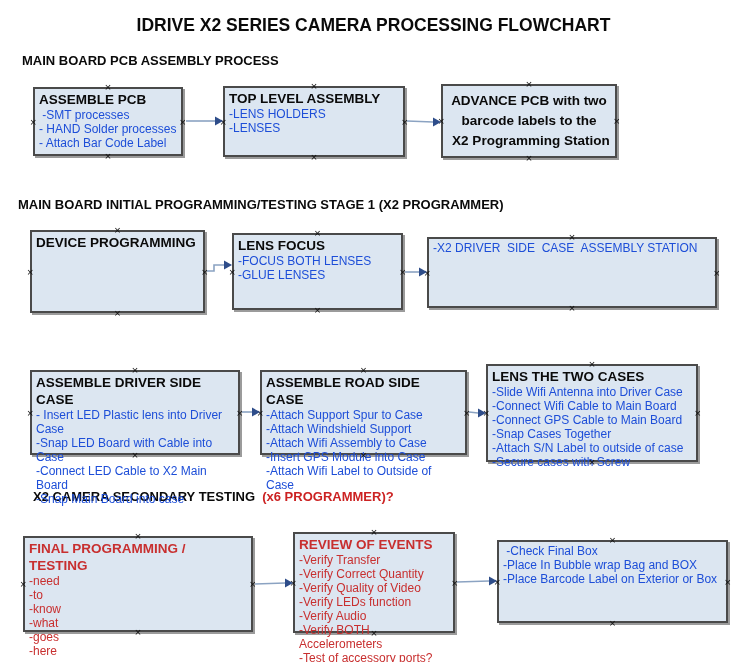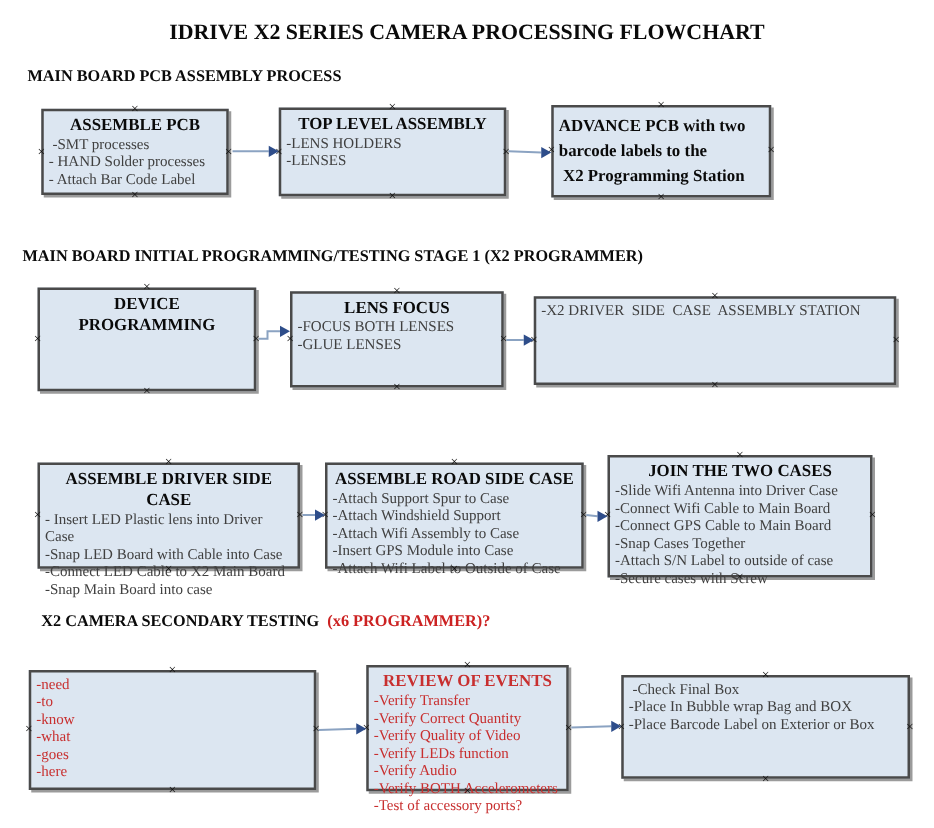"IDRIVE X2 SERIES CAMERA PROCESSING" #canvas { font-family: Liberation Serif, serif -> Liberation Sans, sans-serif }
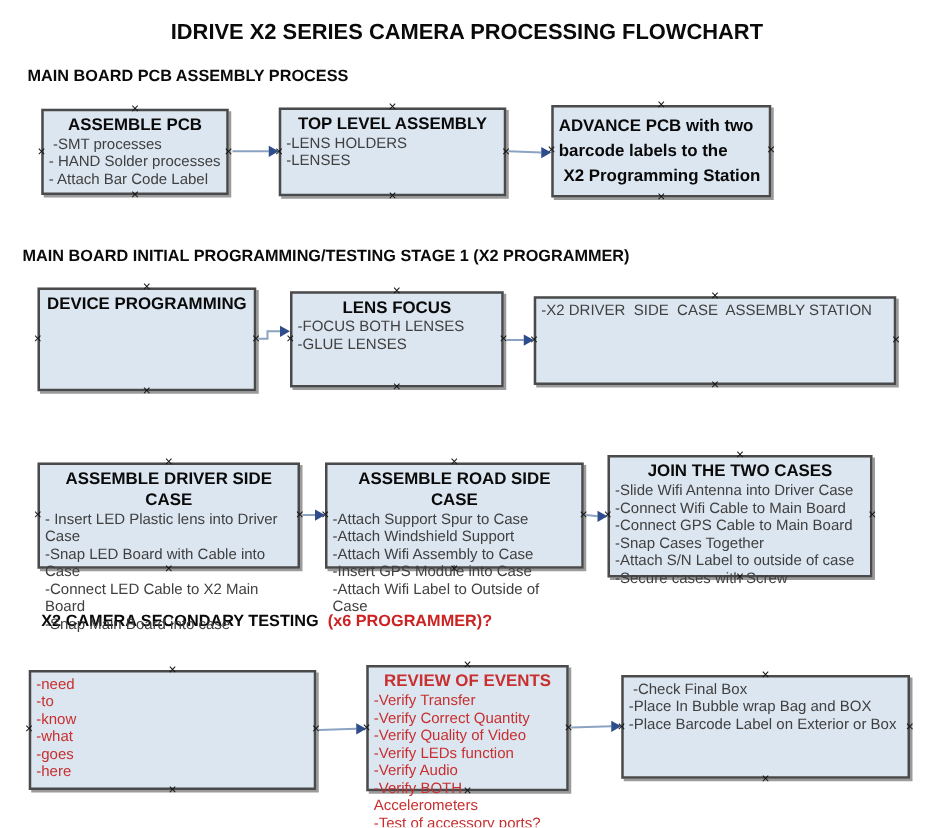"ASSEMBLE PCB" .btitle { text-align: center -> none }
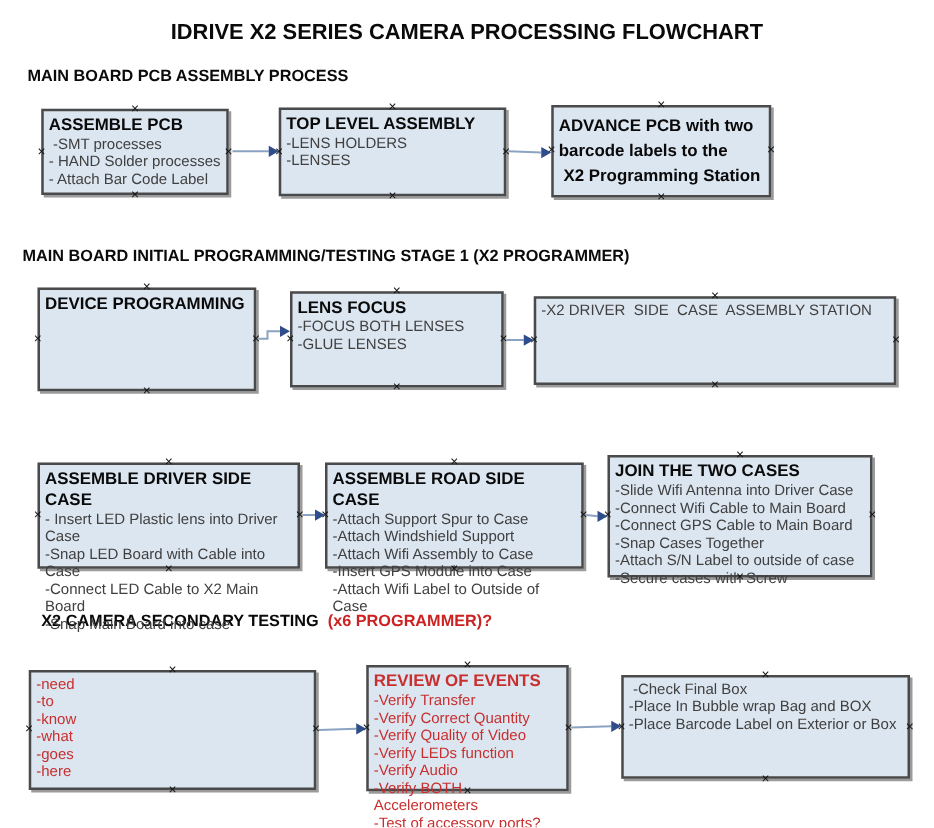"ADVANCE PCB with two" .btitle-multi { text-align: none -> center }
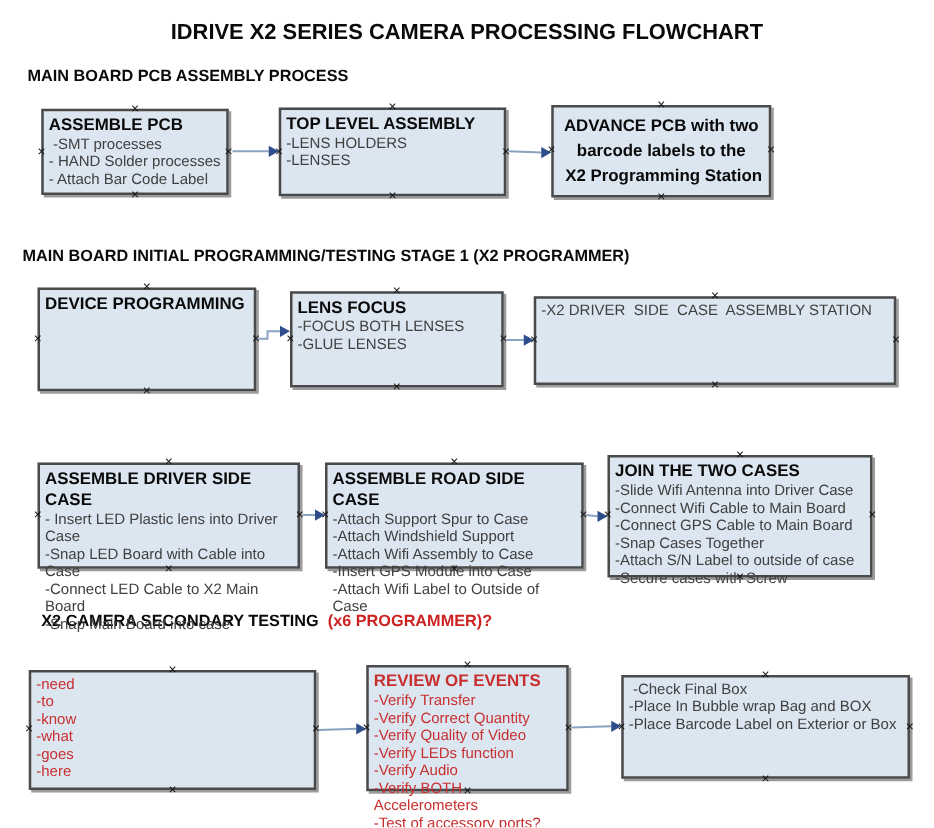"-SMT processes" .bitems { color: #404040 -> #1d4ed8 }
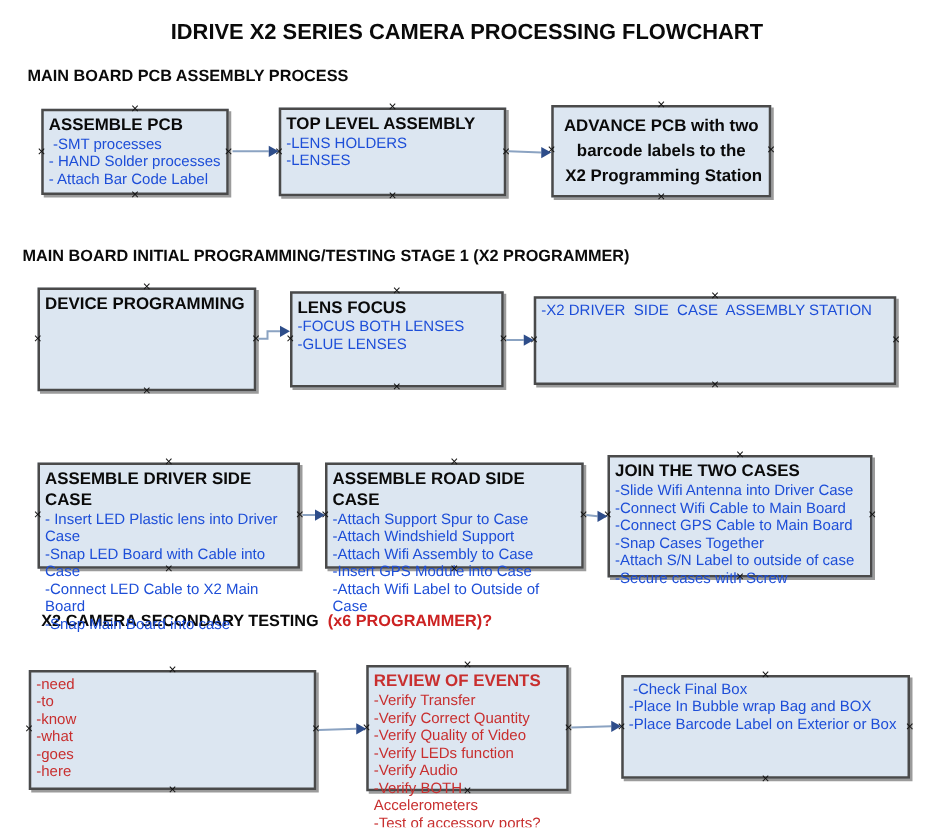"JOIN THE TWO CASES" div.btitle { text: JOIN -> LENS }
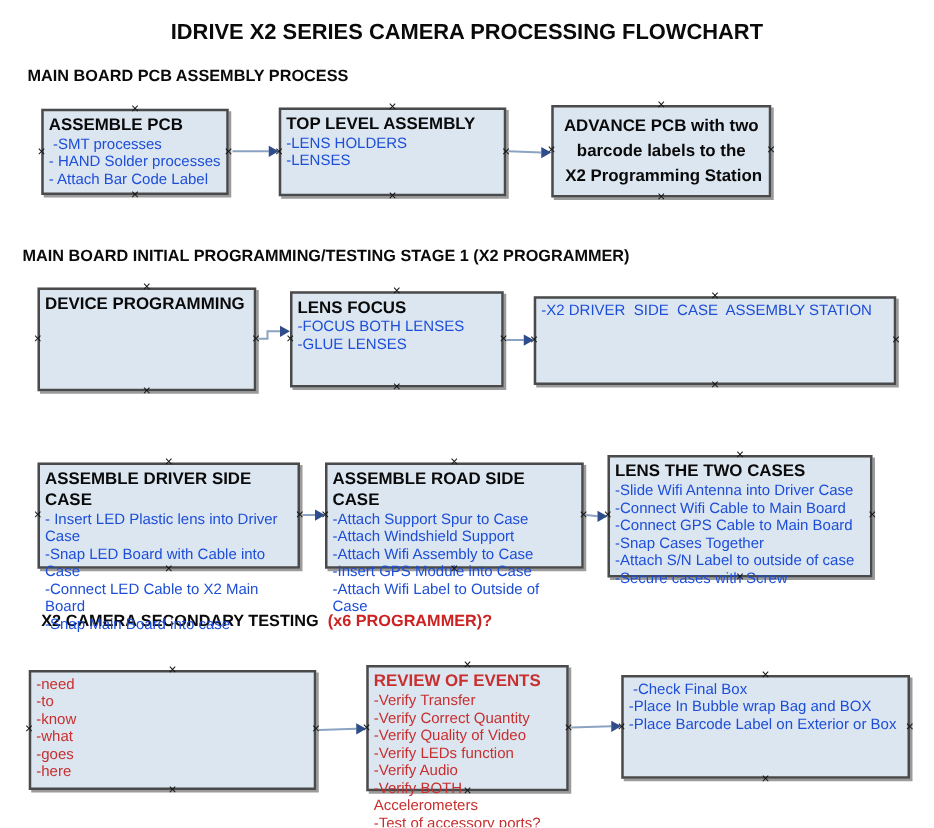"FINAL PROGRAMMING / TESTING" div.btitle { html: none -> <div>FINAL PROGRAMMING / TESTING</div> }
